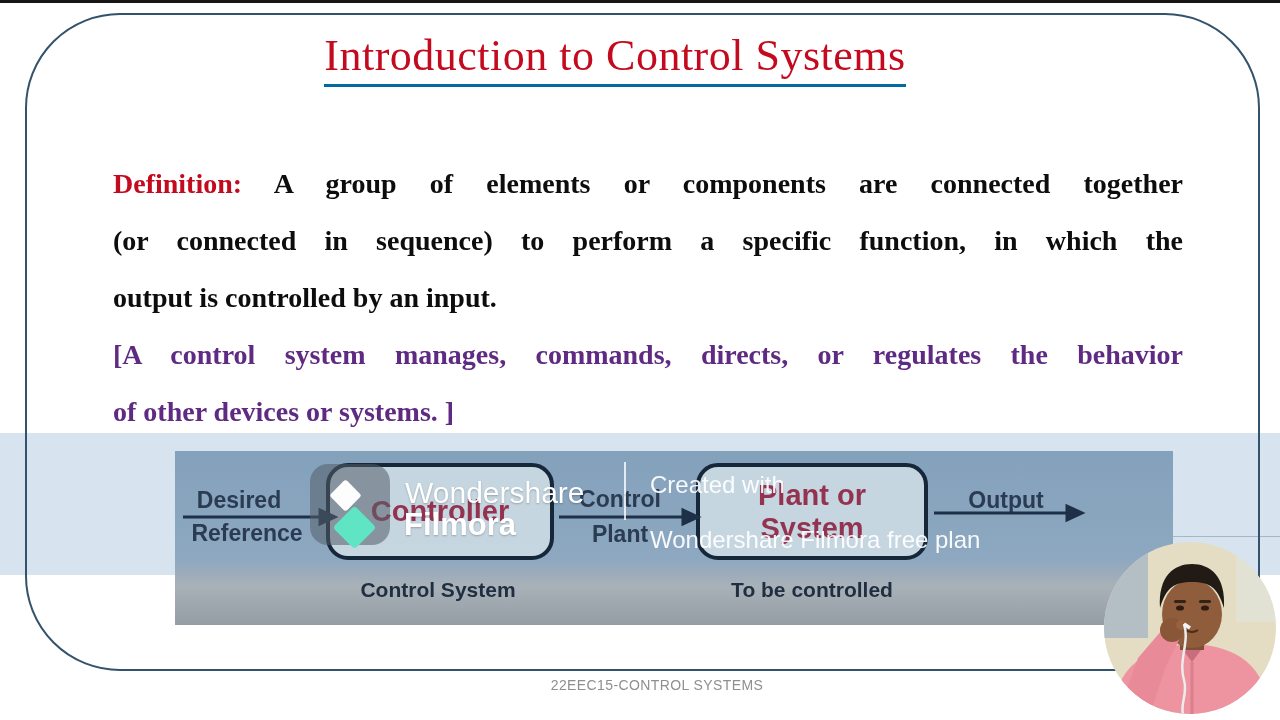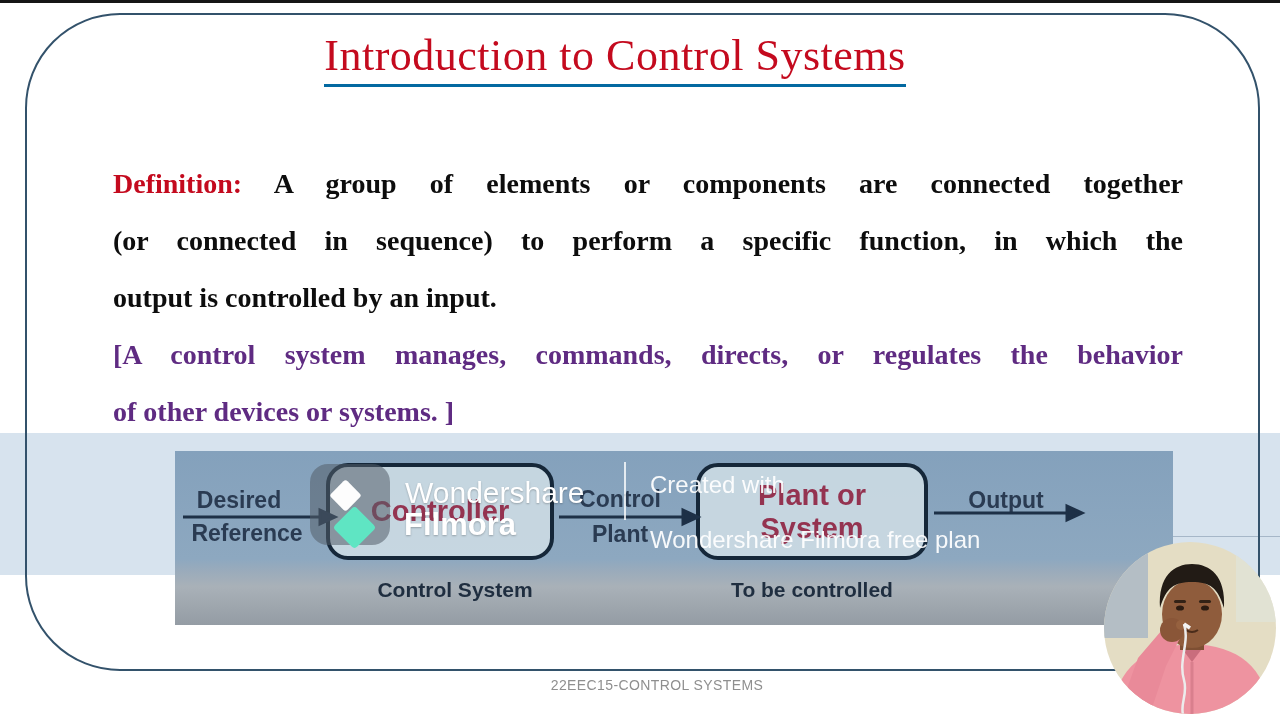"Control System" div.abs { left: 344px -> 327px }
